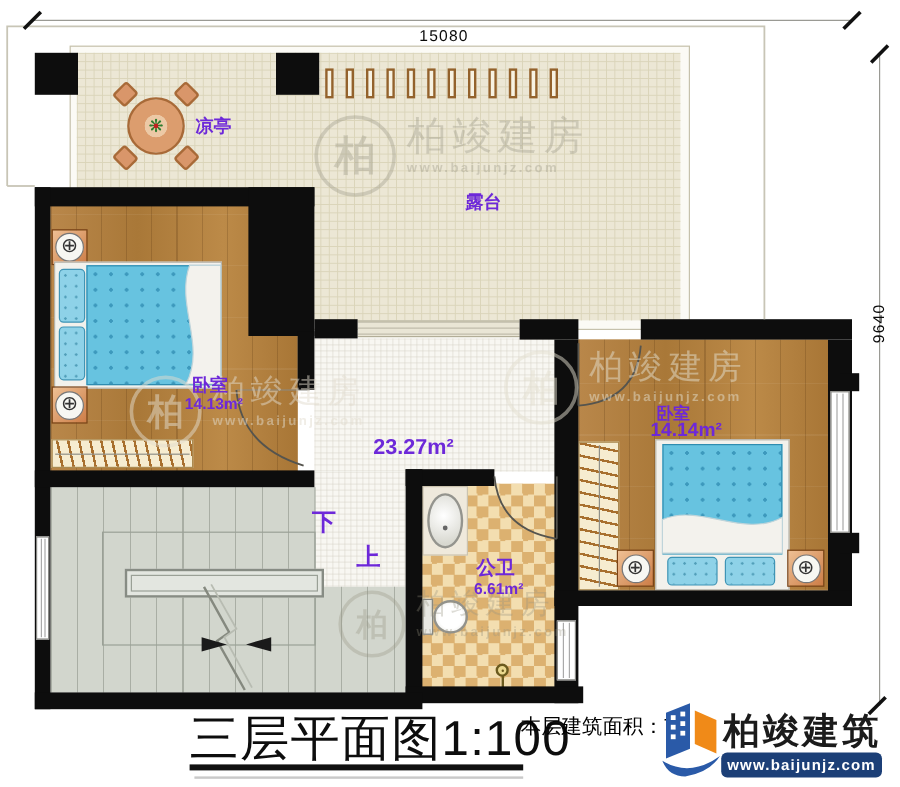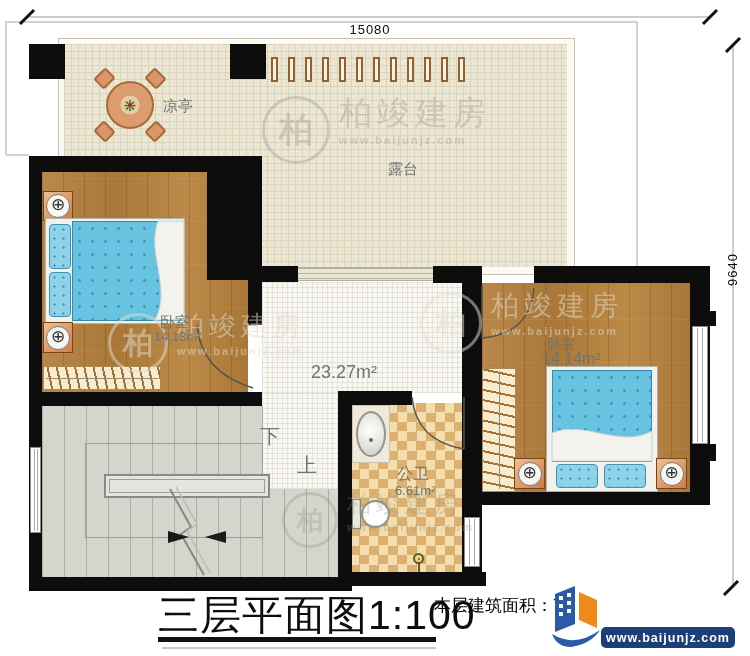"凉亭" .label { color: #737373 -> #6d28d9; font-weight: 400 -> 700 }
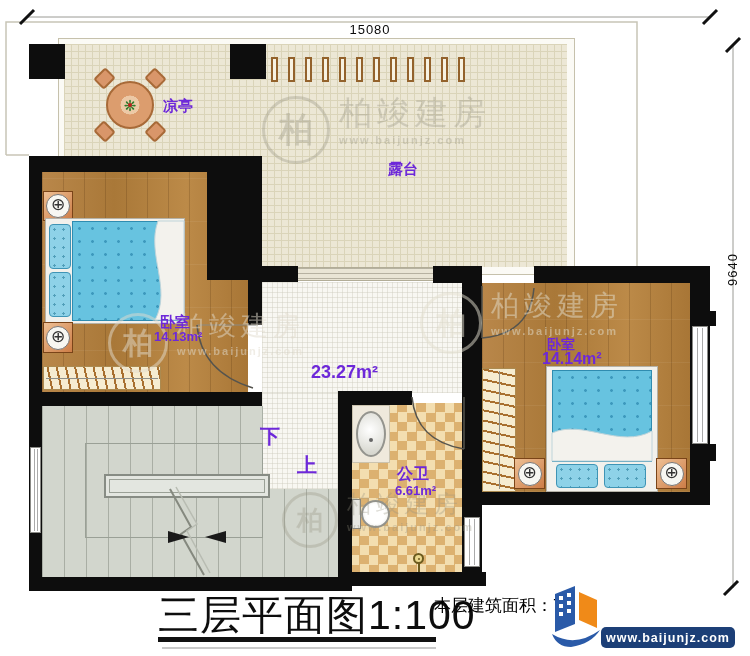"柏竣建筑" div.brandname { html: none -> <div>柏竣建筑</div> }
